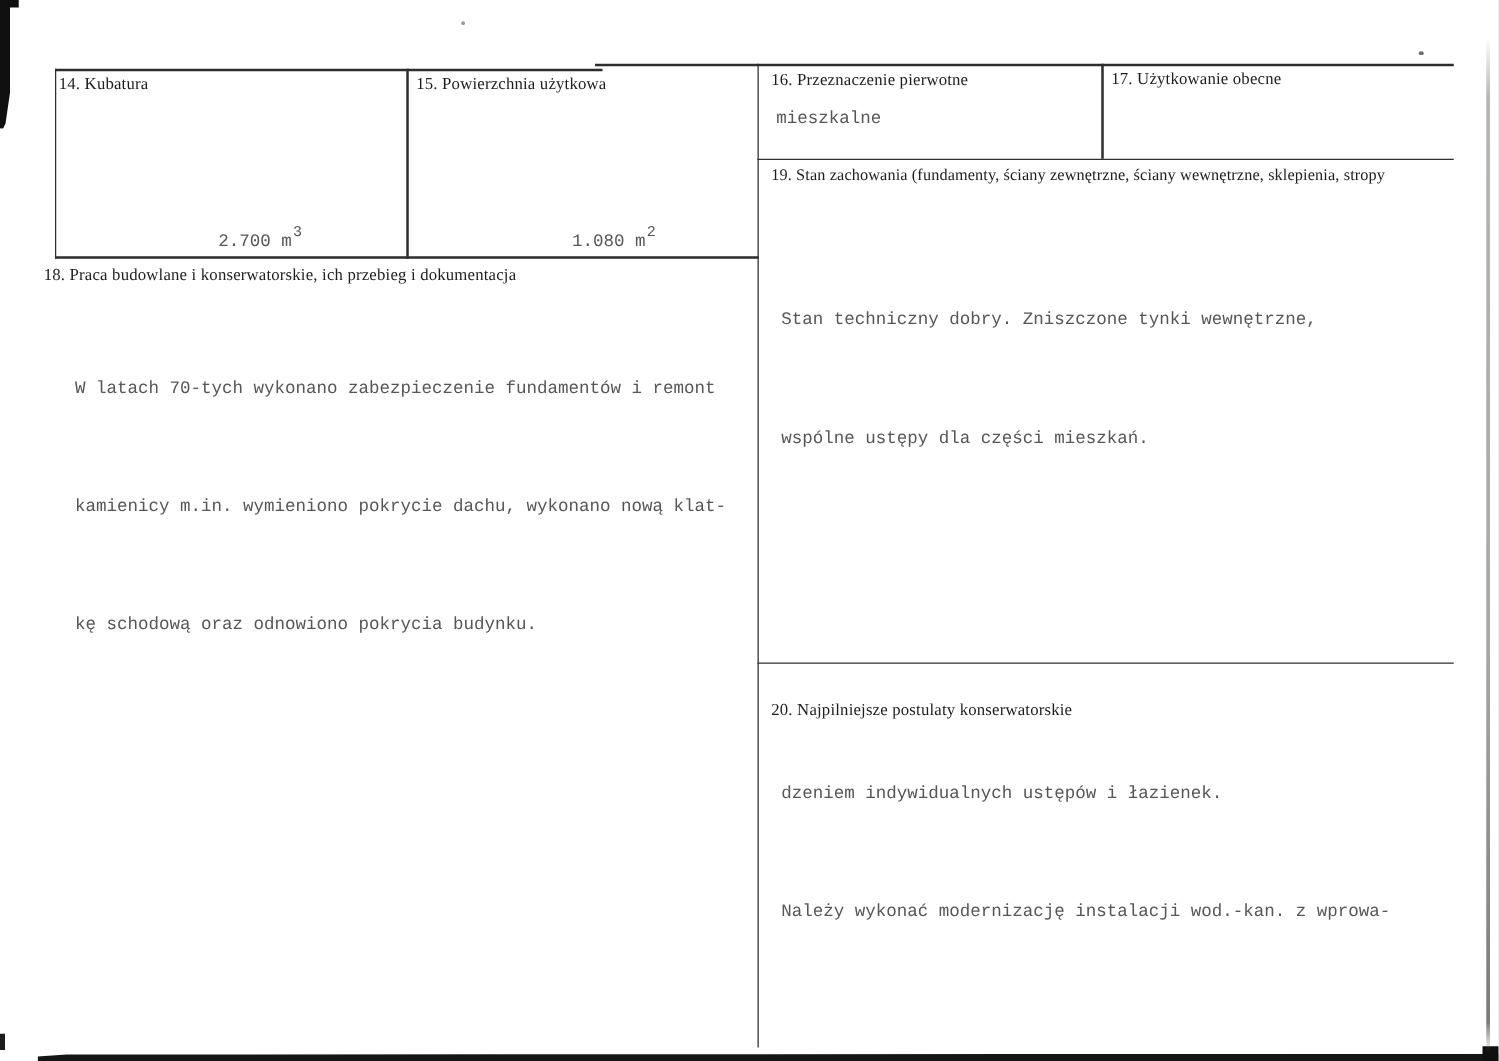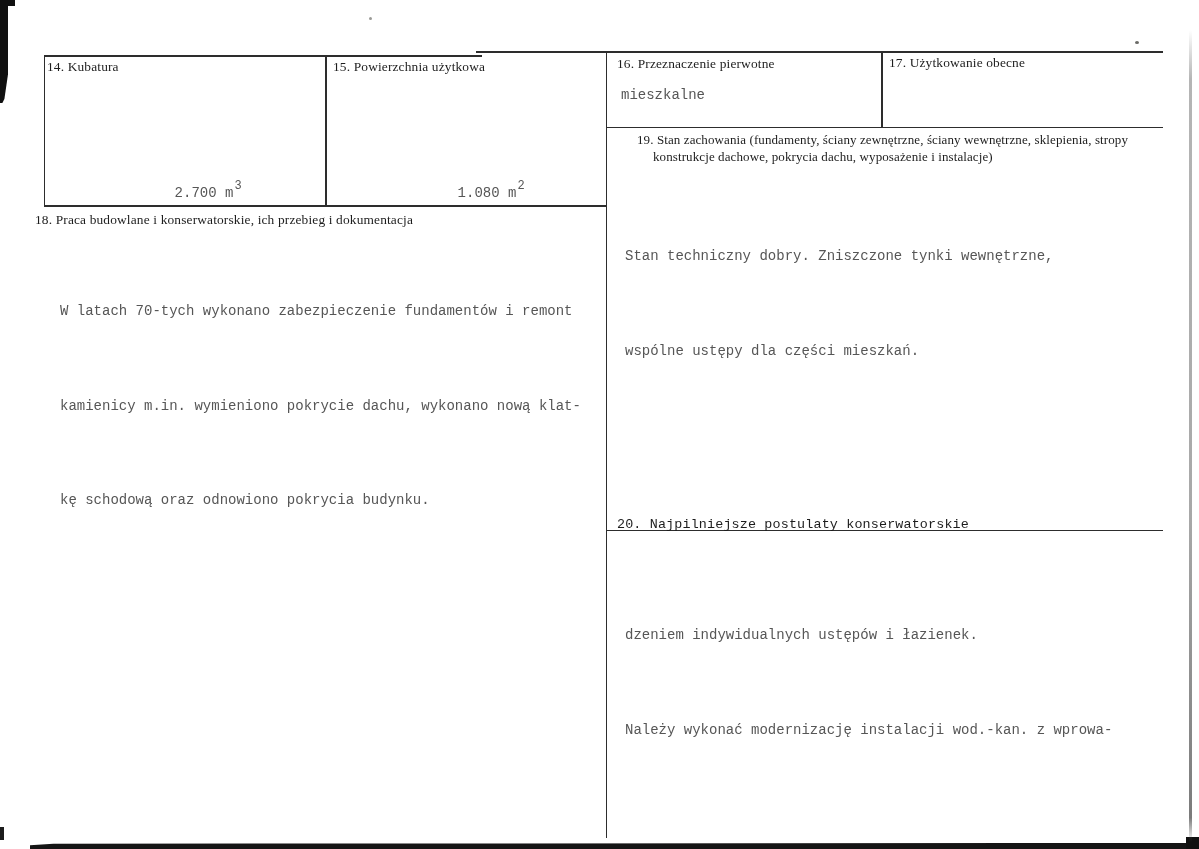"19. Stan zachowania (fundamenty, ściany" div.lbl-block { margin-left: 20px -> none }
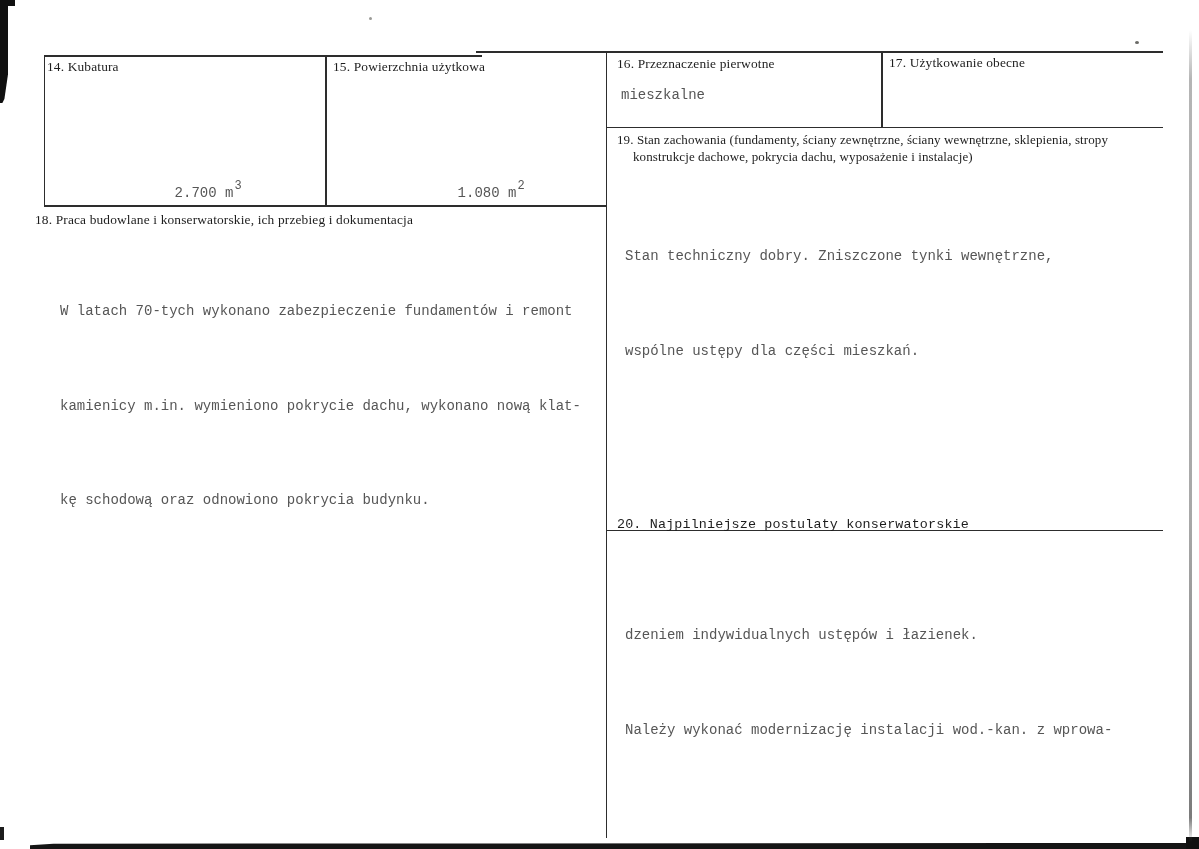"konstrukcje dachowe, pokrycia dachu," span.indent { html: <span>konstrukcje dachowe, pokrycia dachu, wyposażenie i instalacje)</span> -> none }
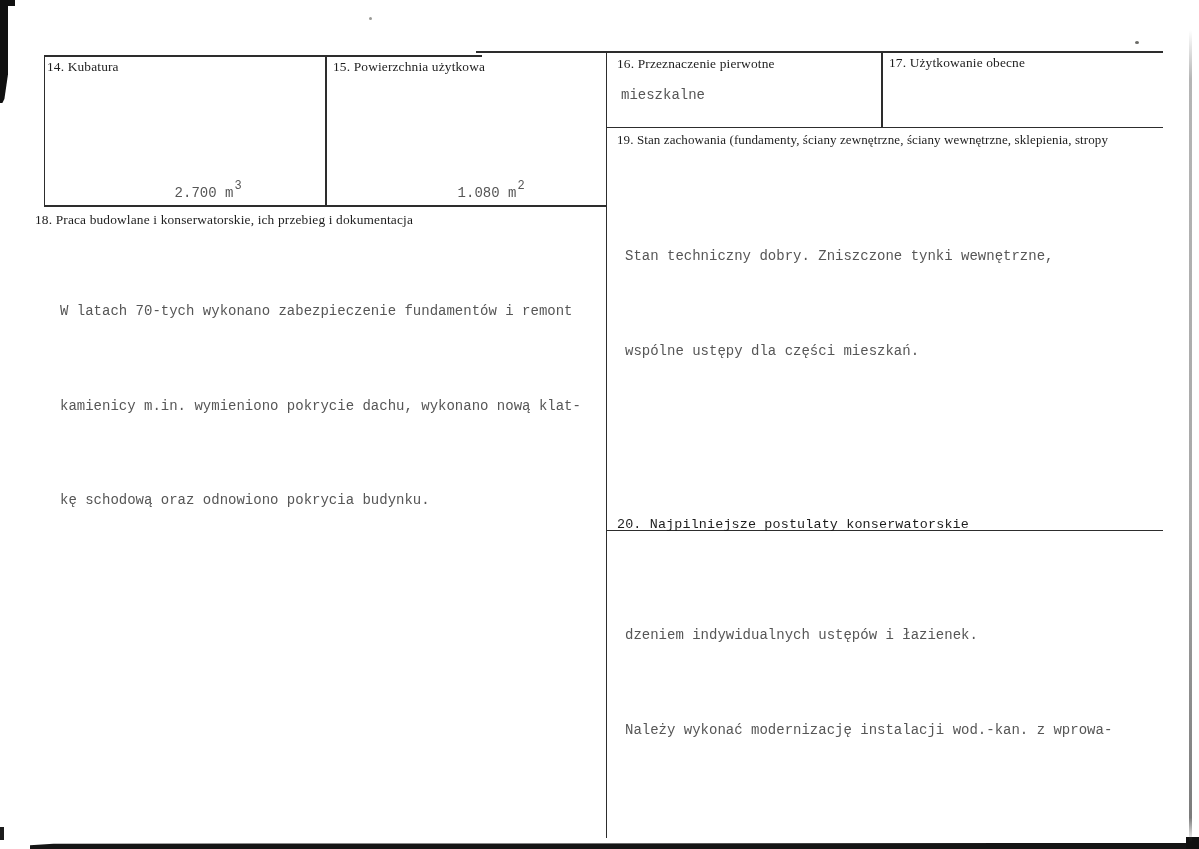"20. Najpilniejsze postulaty" div.lbl { font-family: Liberation Mono, monospace -> none; top: 517px -> 560px }
